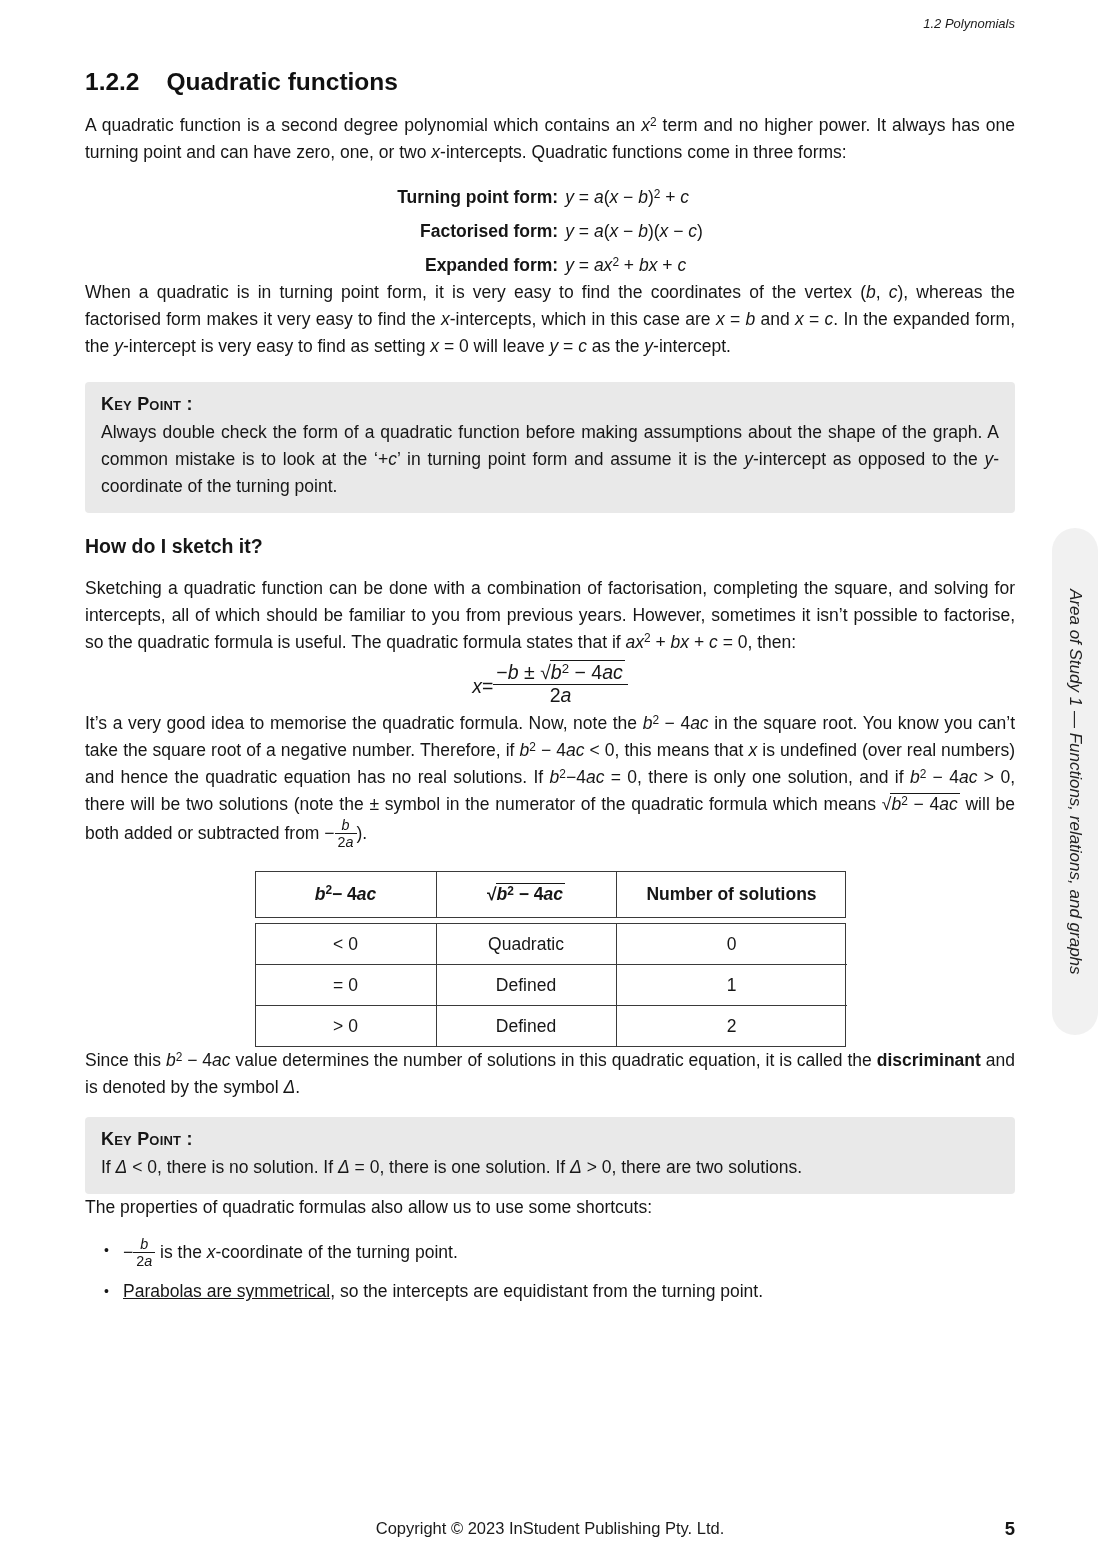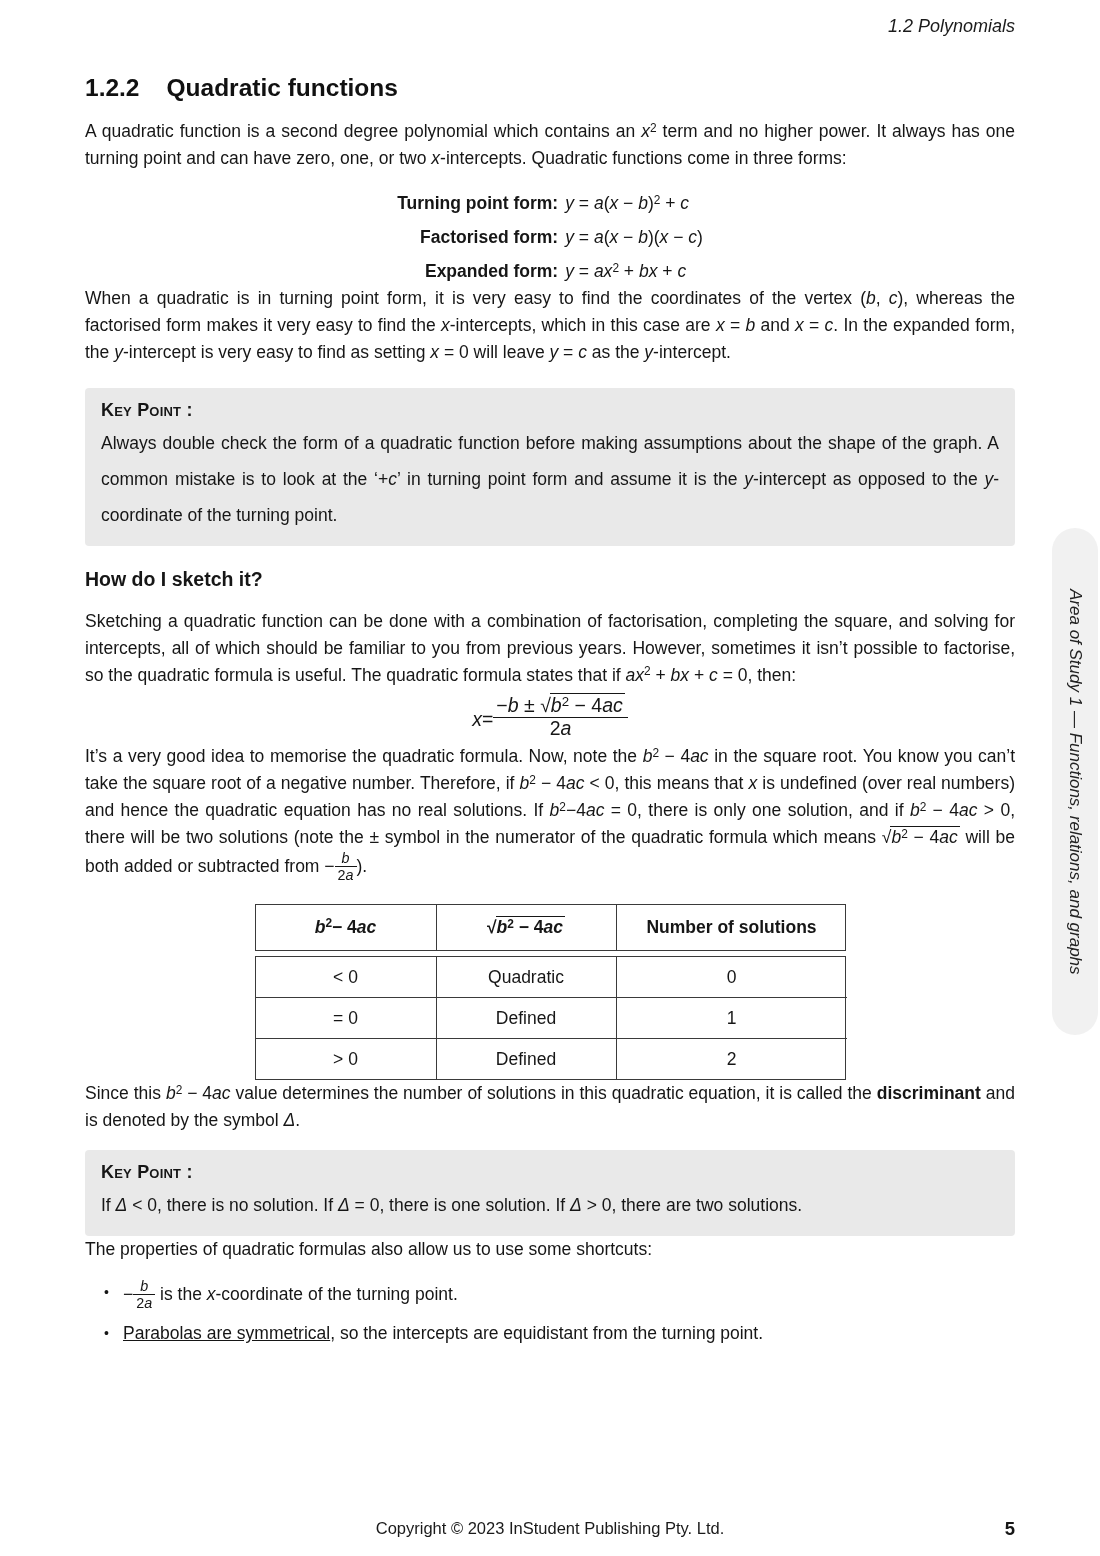"1.2 Polynomials" .page-header { font-size: 18px -> 13px }
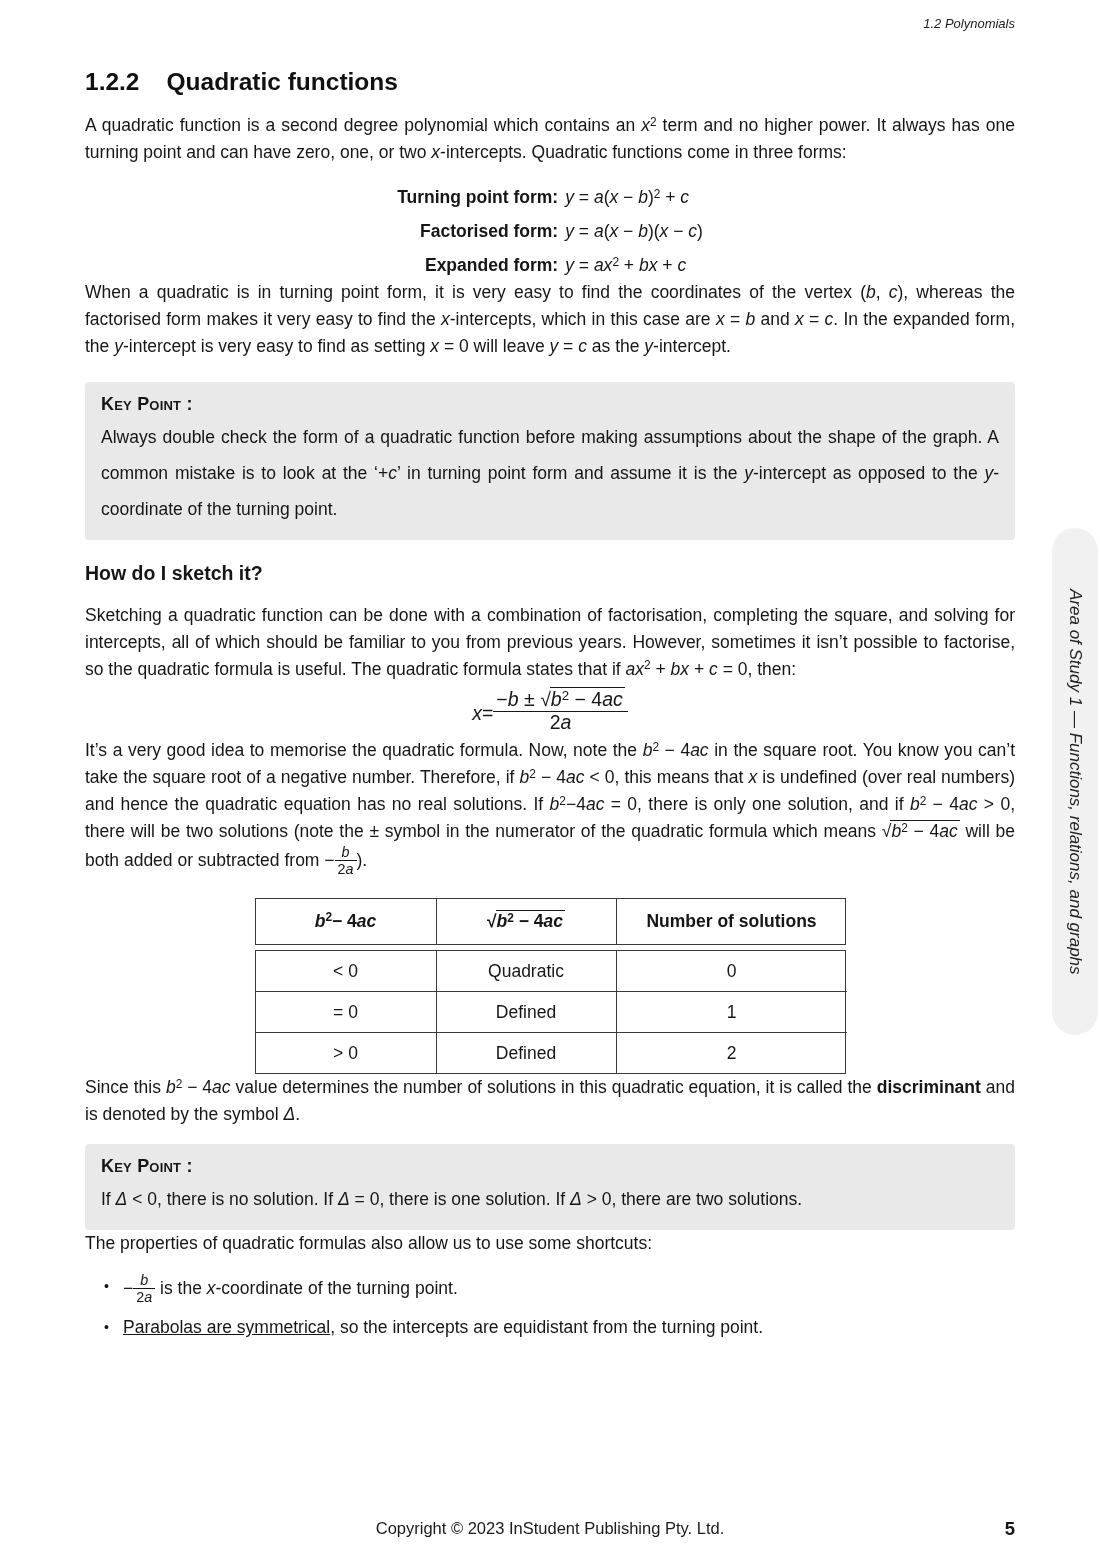"Always double check the form" .keypoint-body { line-height: 36px -> 27px }
